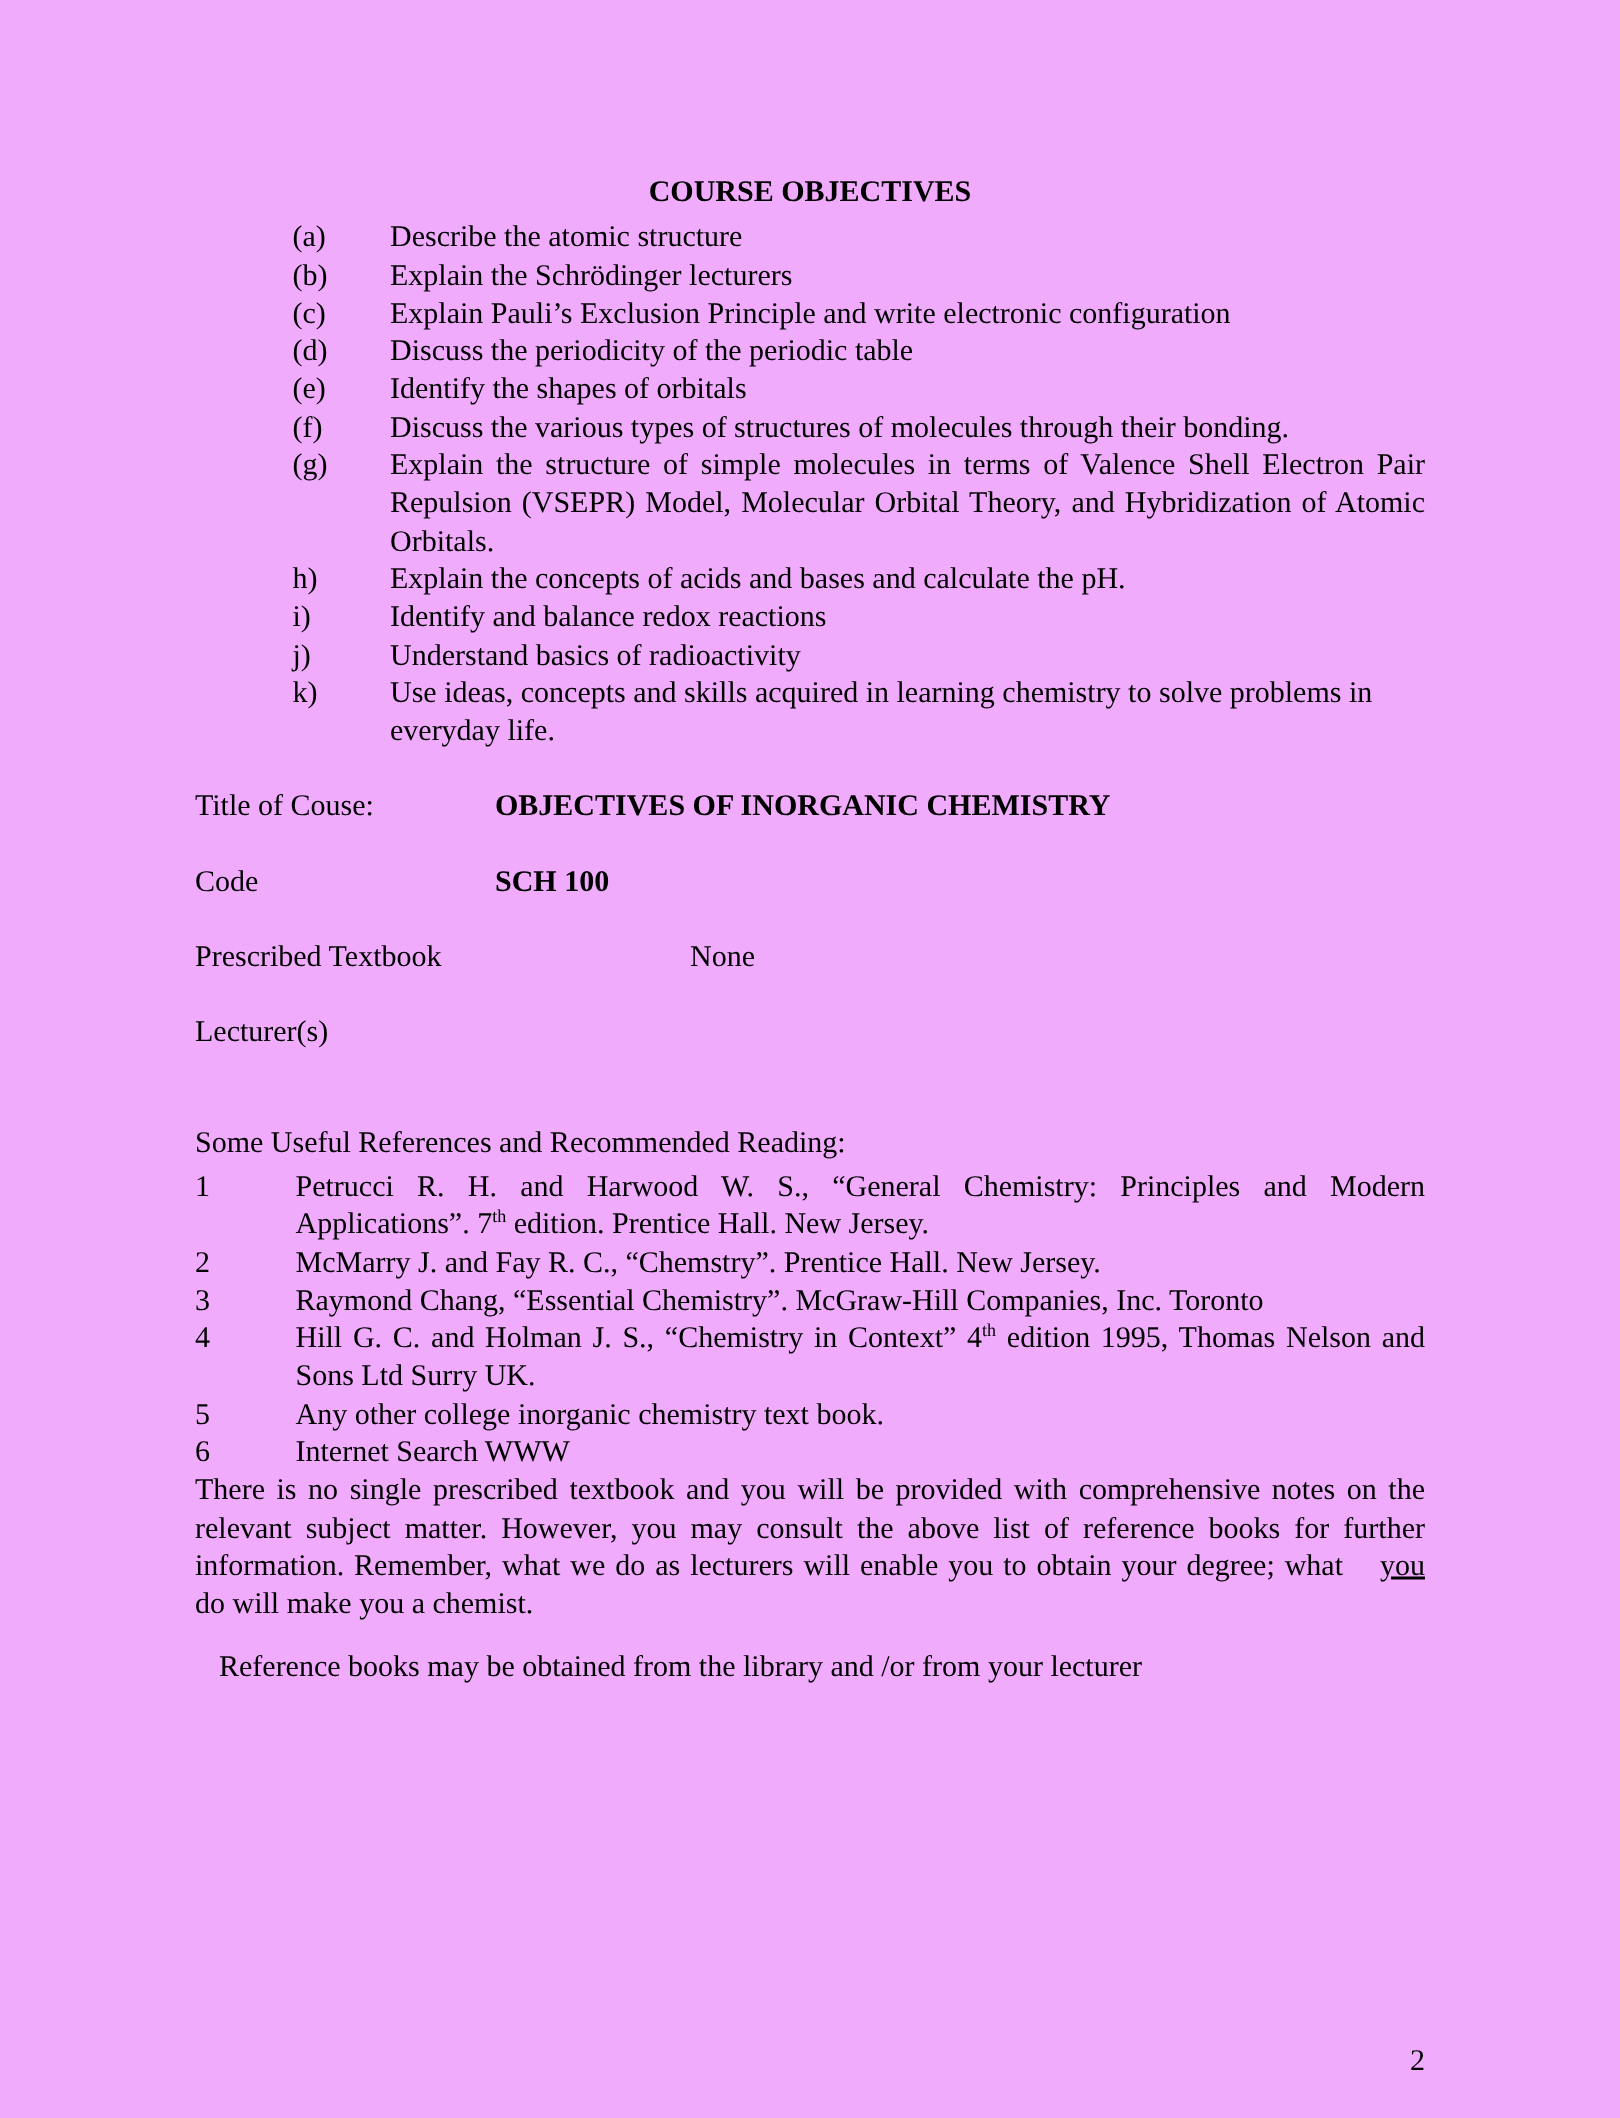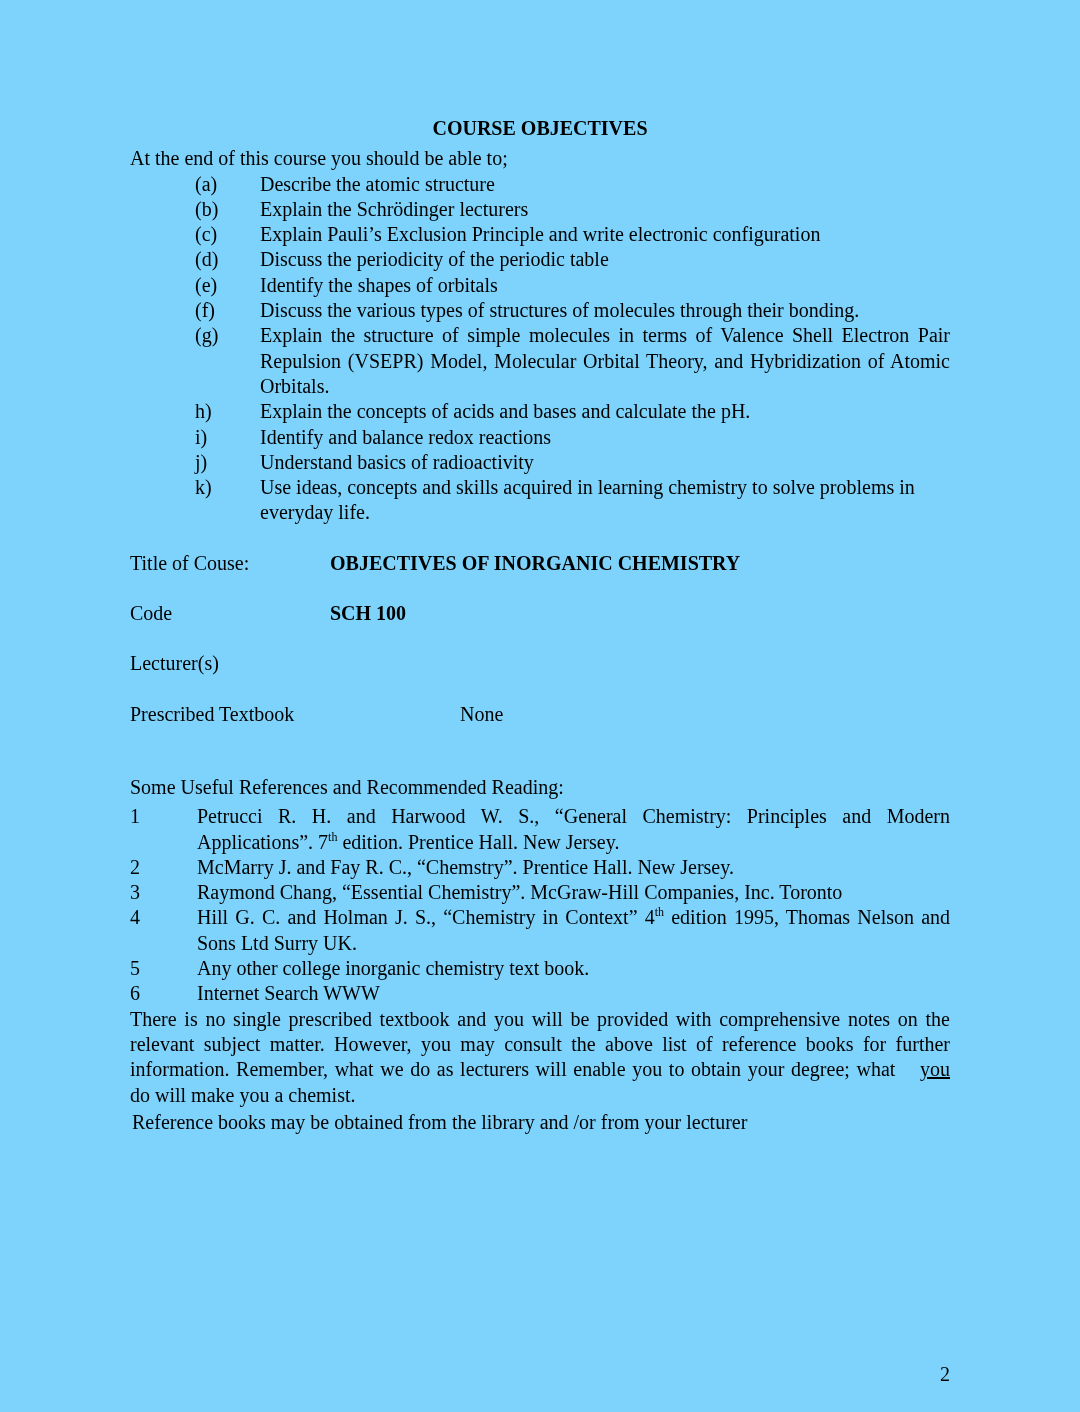"COURSE OBJECTIVES" .page { background: #7dd3fc -> #f0abfc }
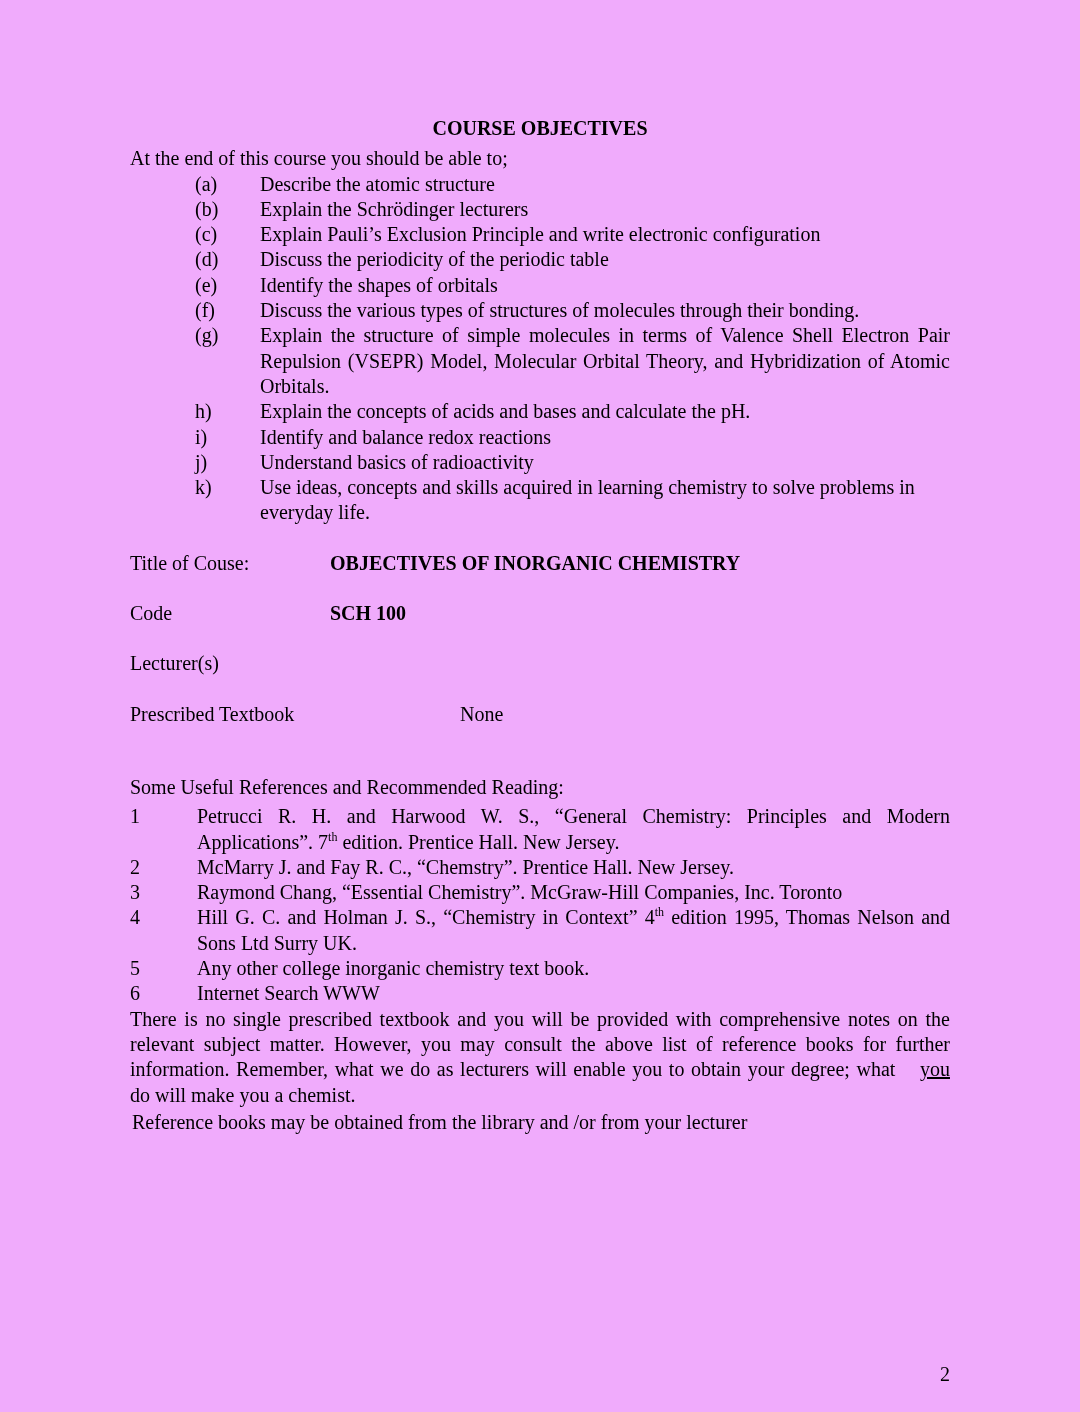"At the end of this" p.intro { html: <p>At the end of this course you should be able to;</p> -> none }
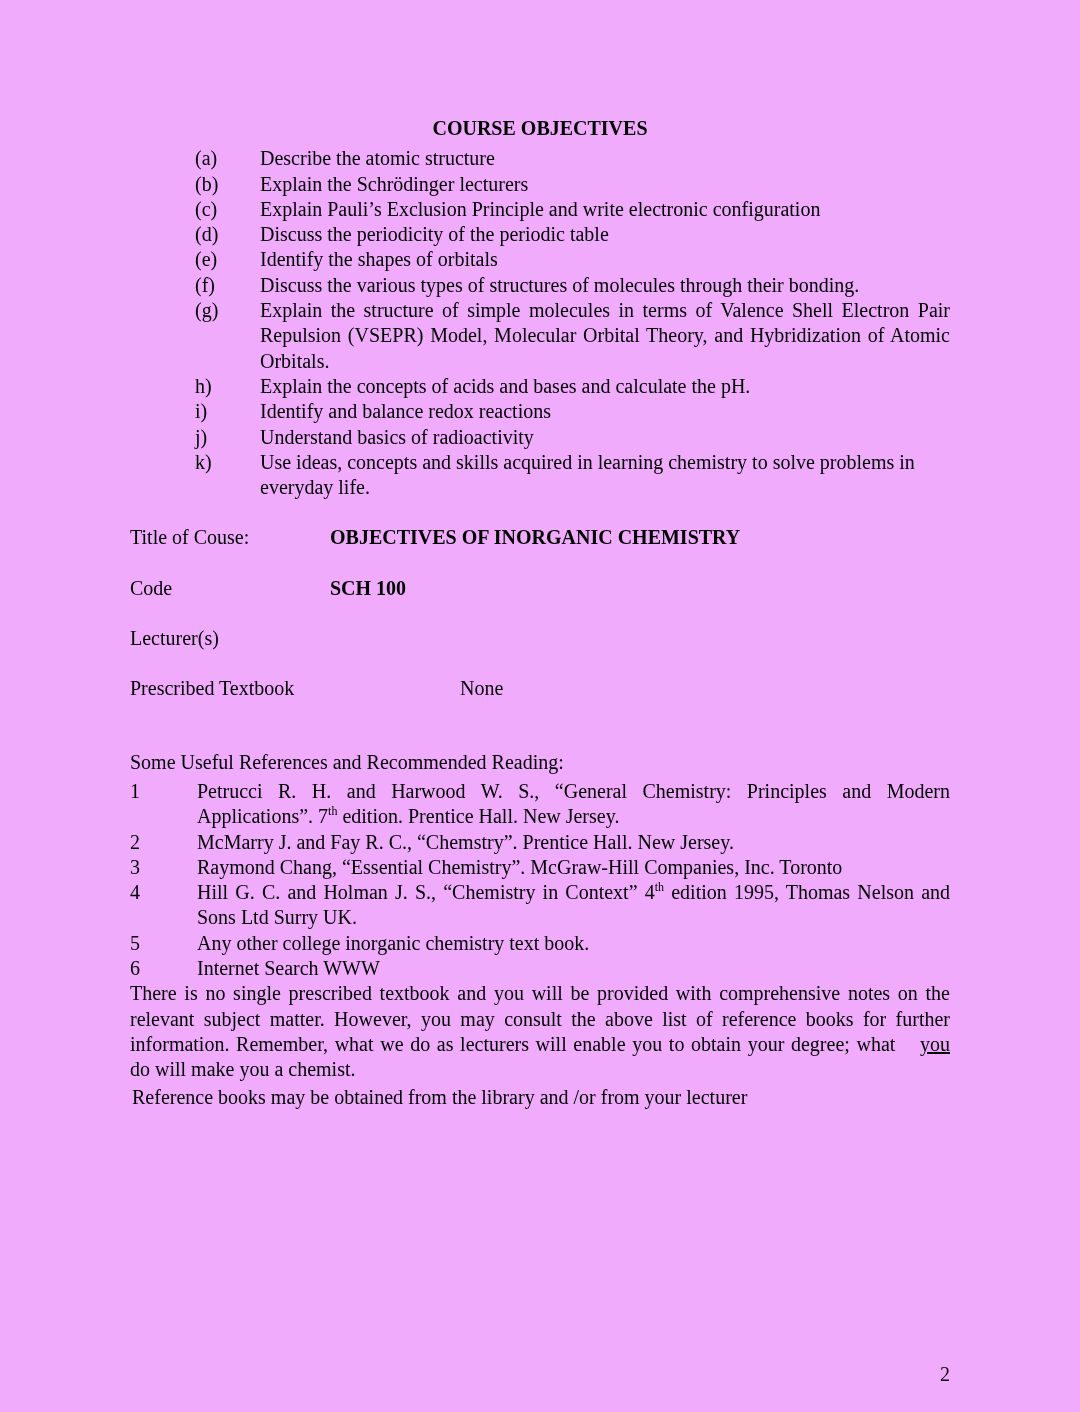"Lecturer(s)" div.info-row { order: before "Prescribed Textbook" -> after "Prescribed Textbook" }
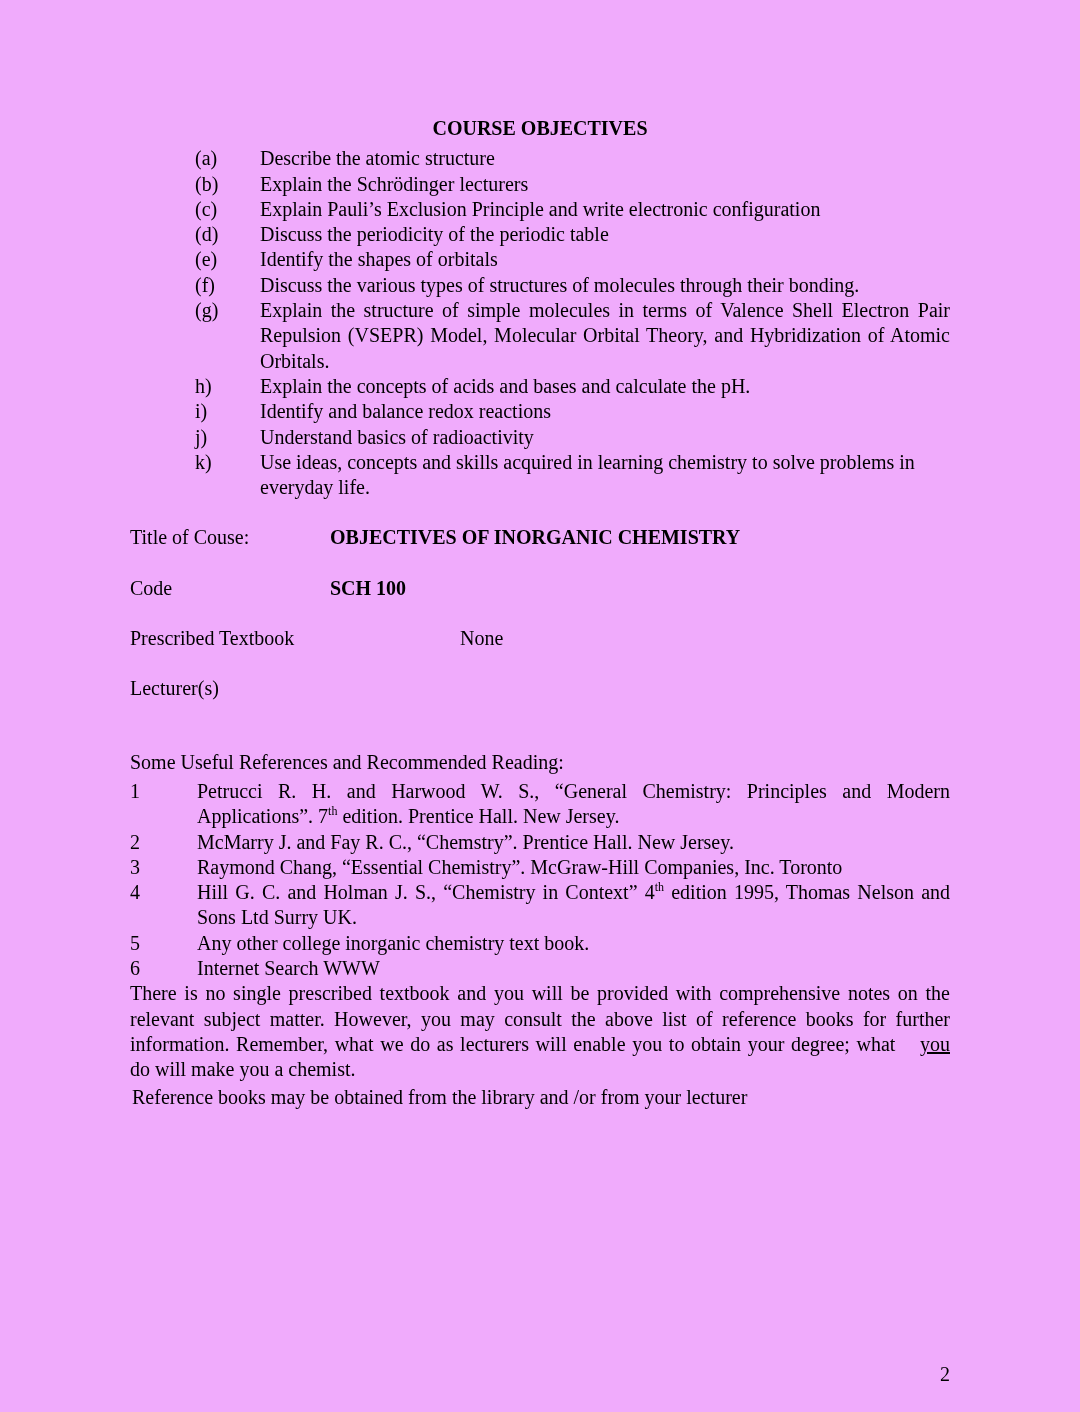"Reference books may be obtained" .general-last { margin: 2px -> 16px }
